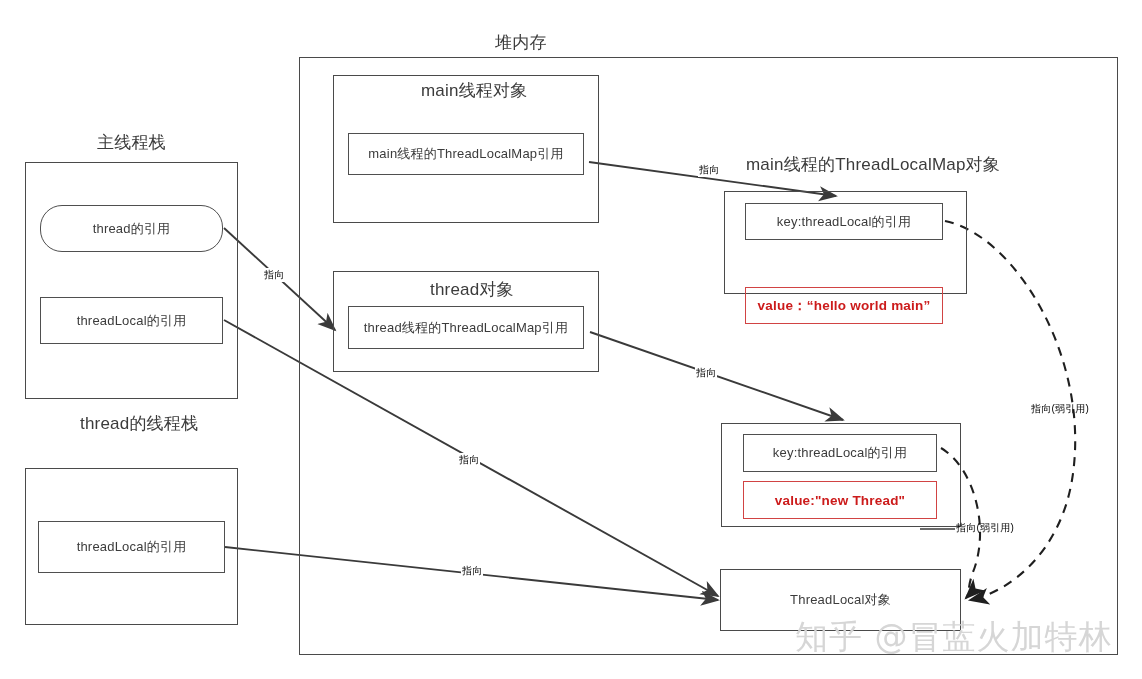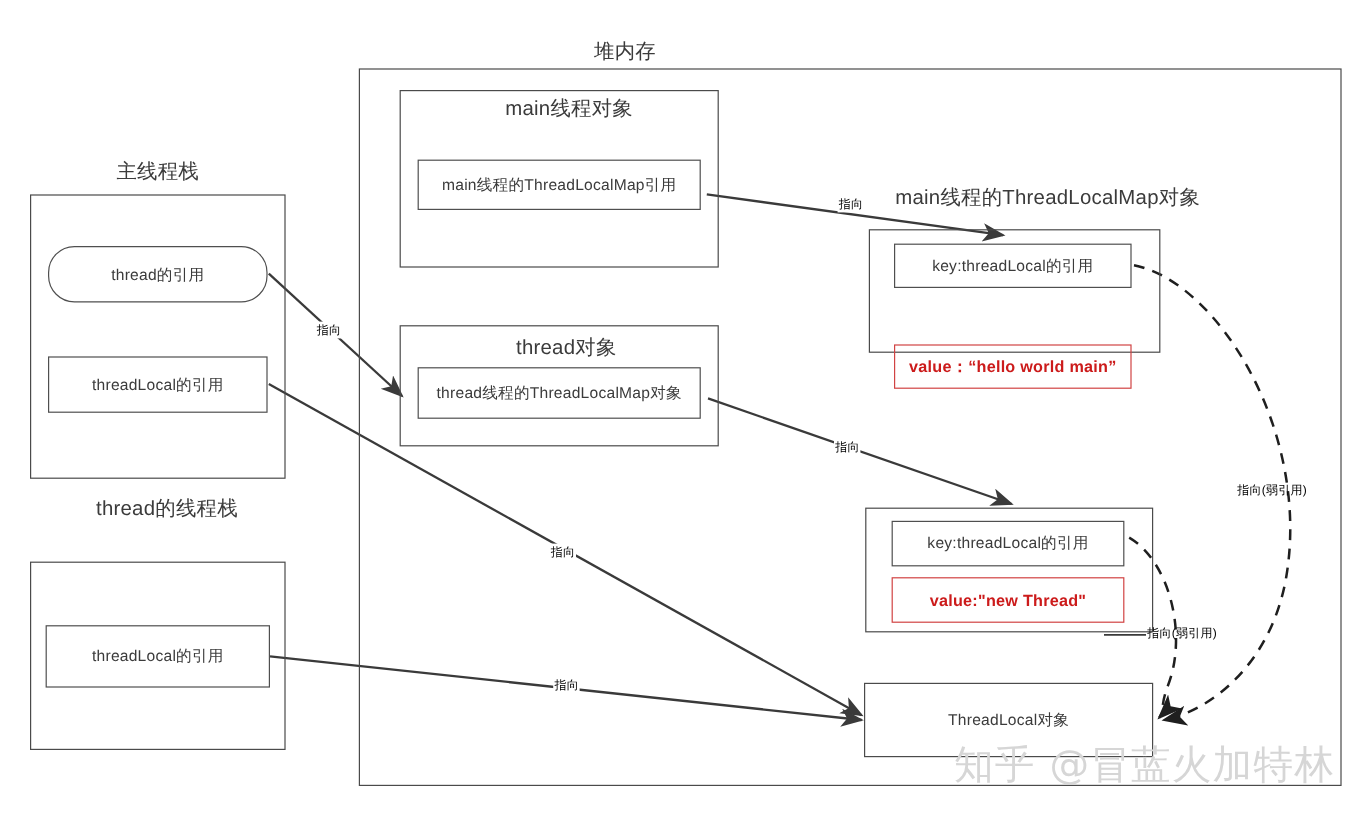"thread线程的ThreadLocalMap对象" span.box-label { text: ThreadLocalMap对象 -> ThreadLocalMap引用 }
